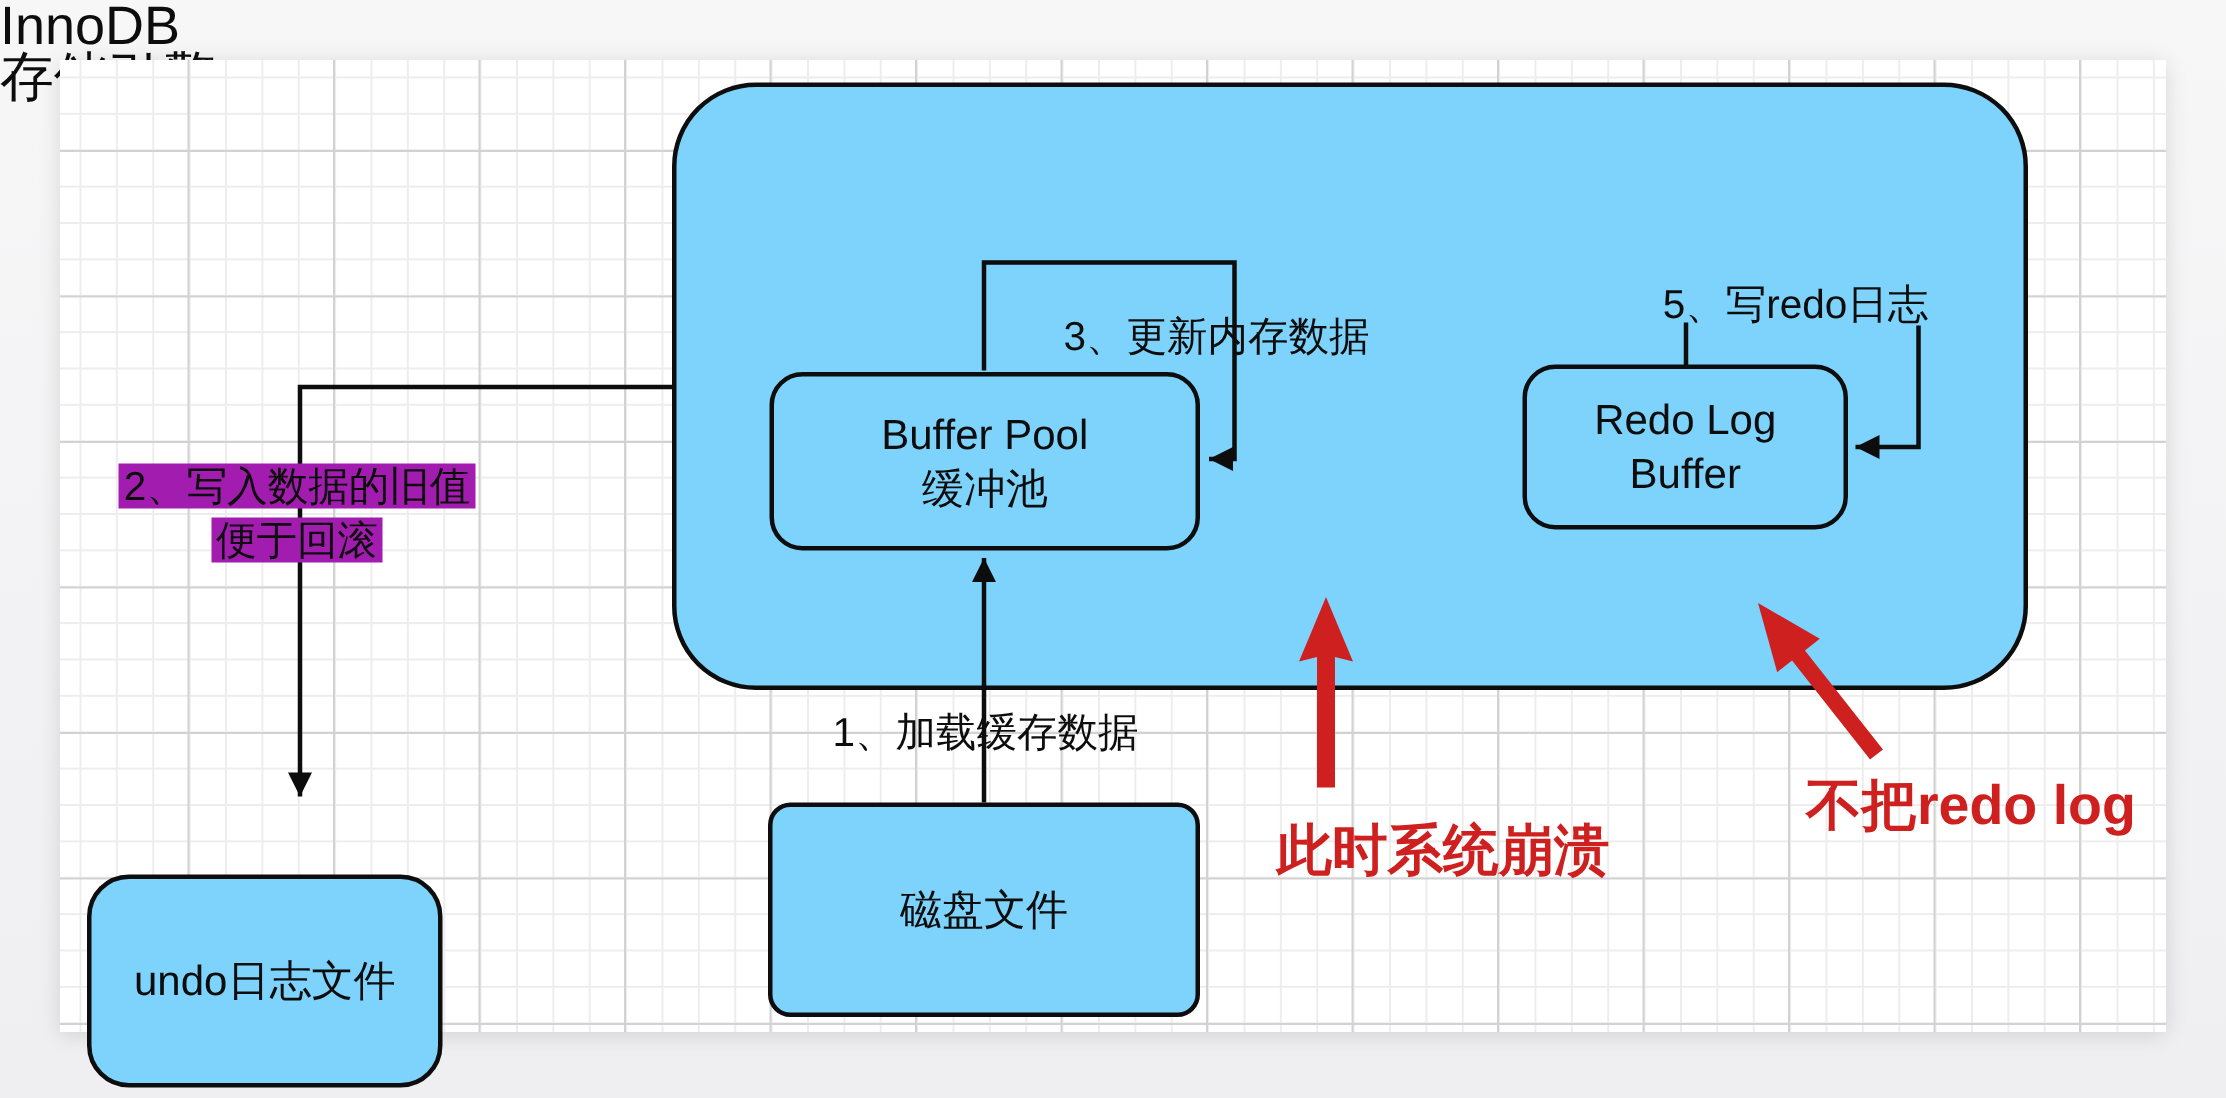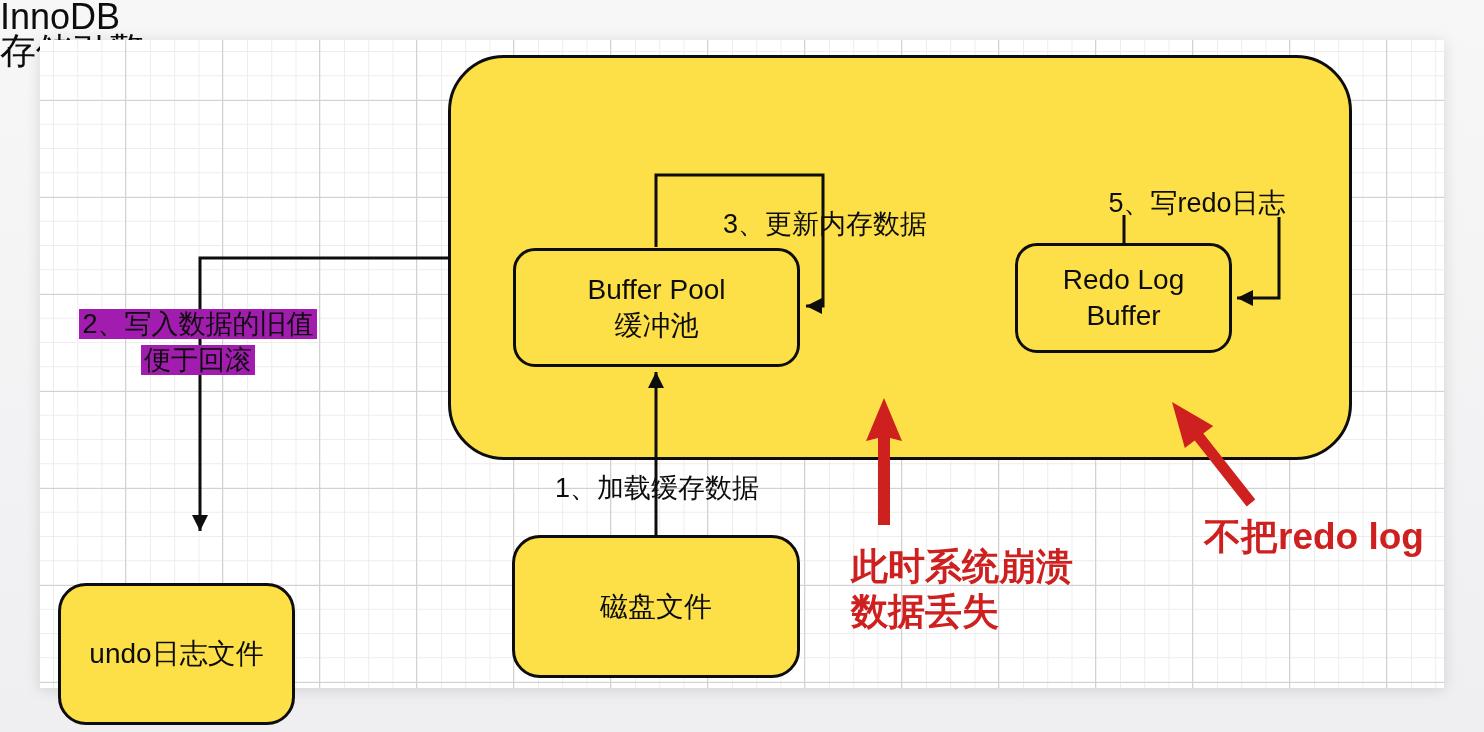"3、更新内存数据" #lbl-step3 { left: 700px -> 663px; text-align: none -> right }
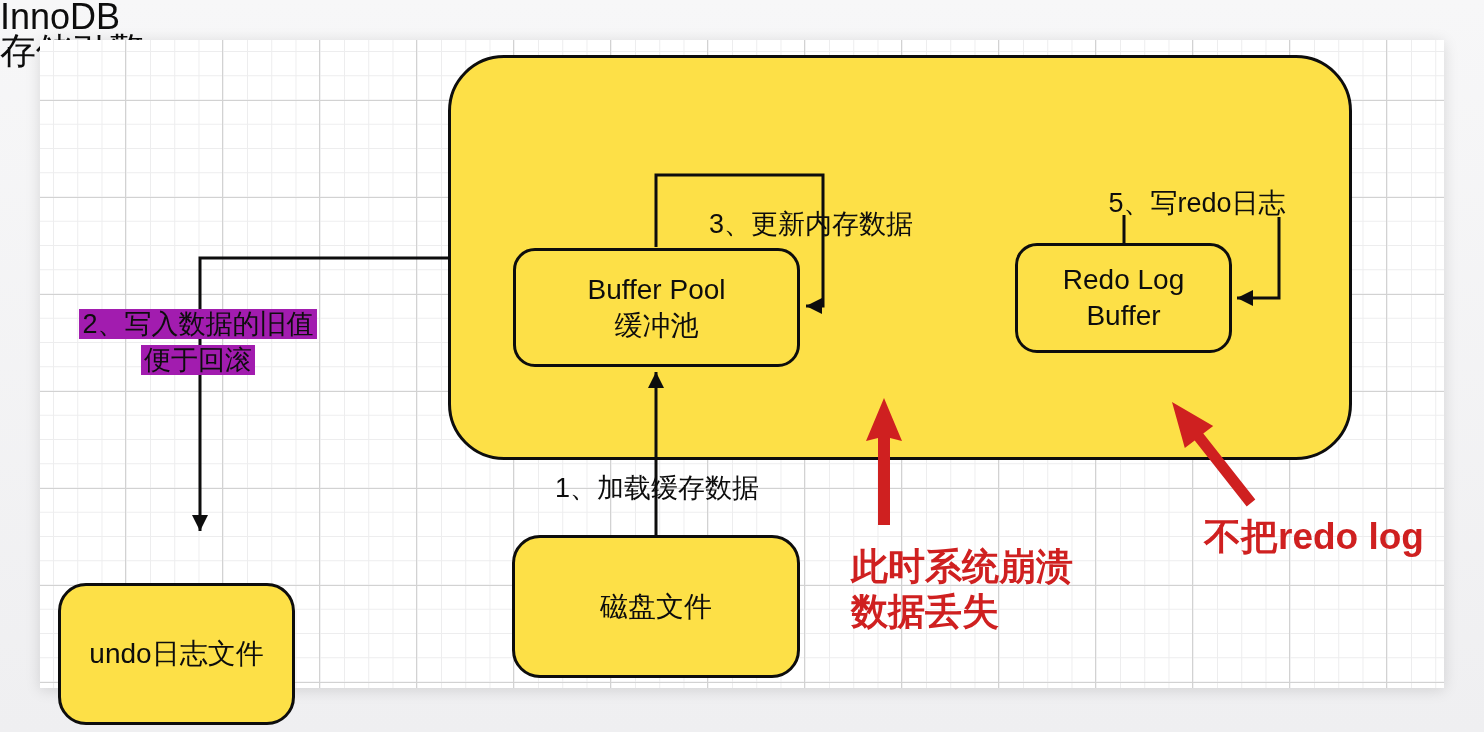"Buffer Pool" .shape { background: #fde047 -> #7dd3fc }
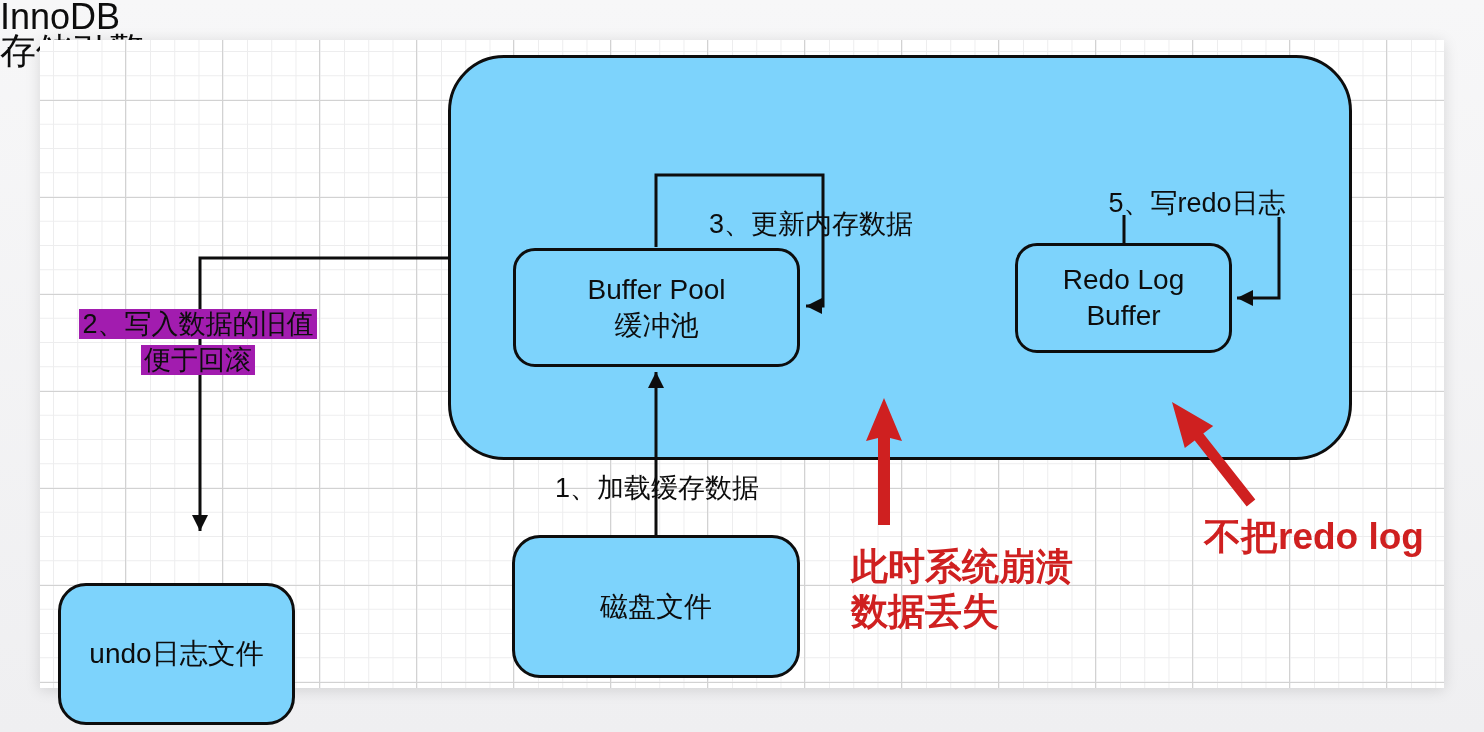"磁盘文件" #box-disk { border-radius: 28px -> 15px }
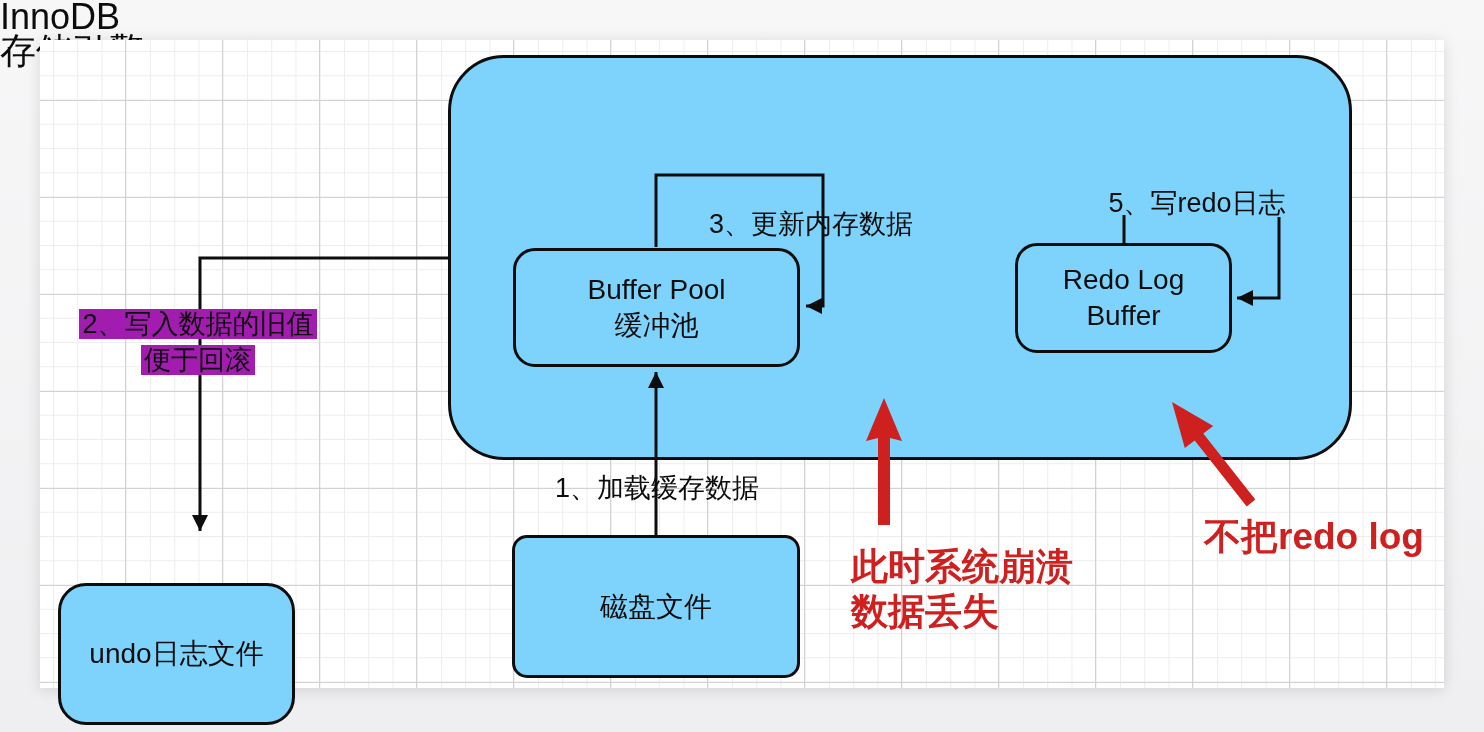"数据丢失" div { html: <div>数据丢失</div> -> none }
